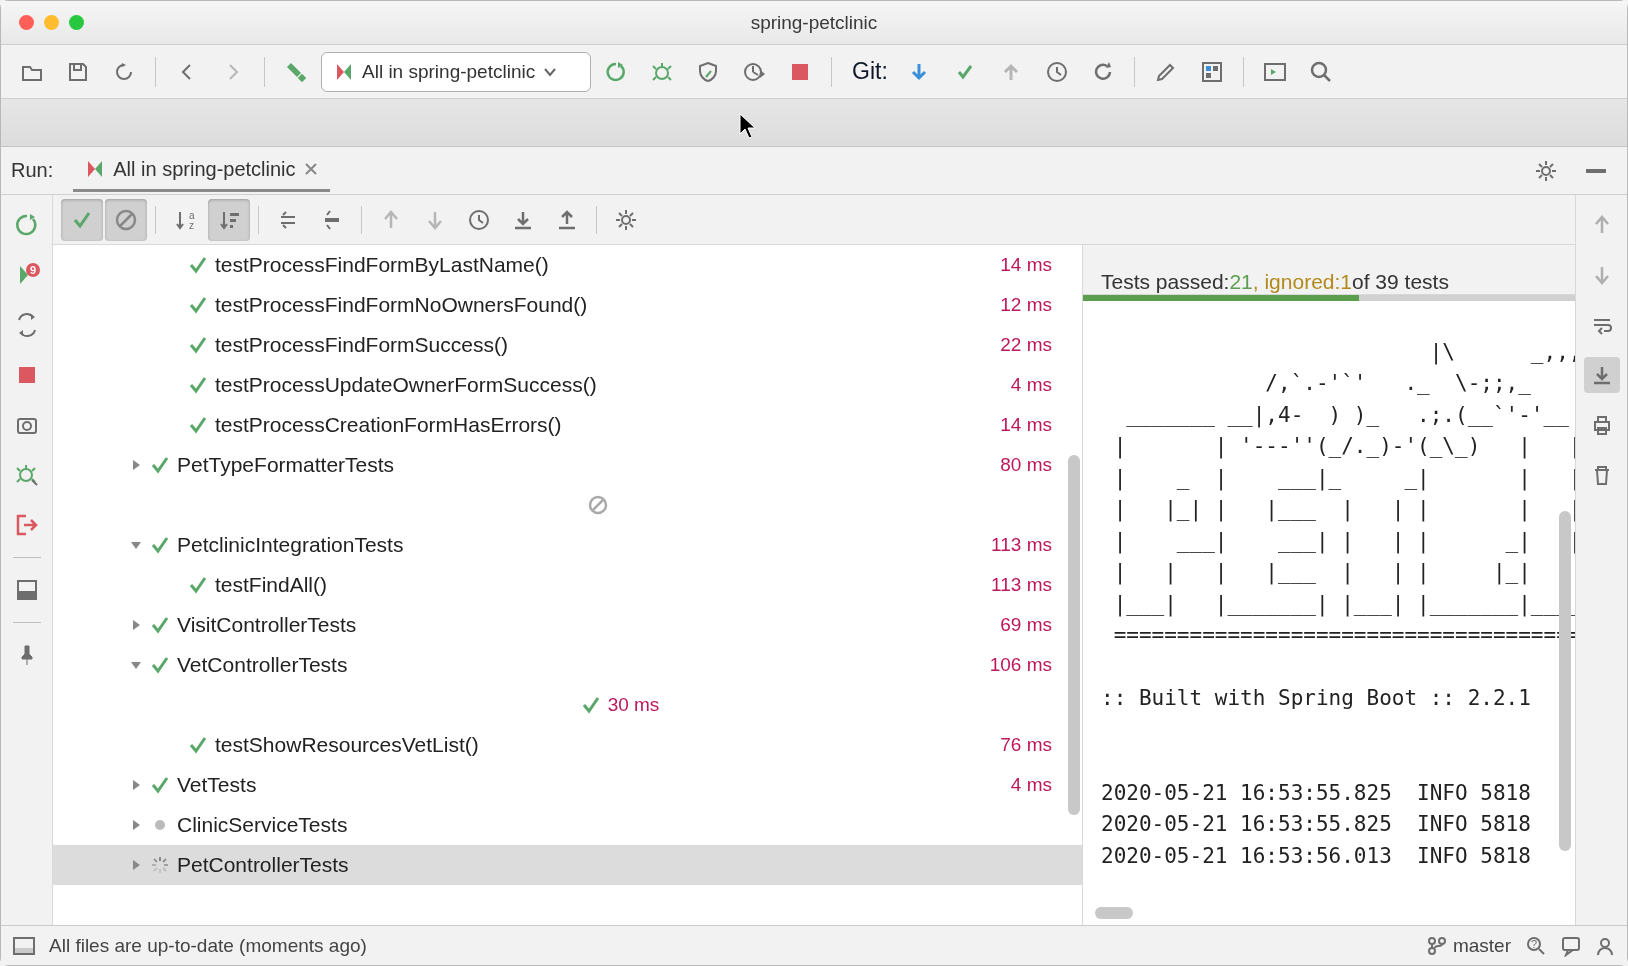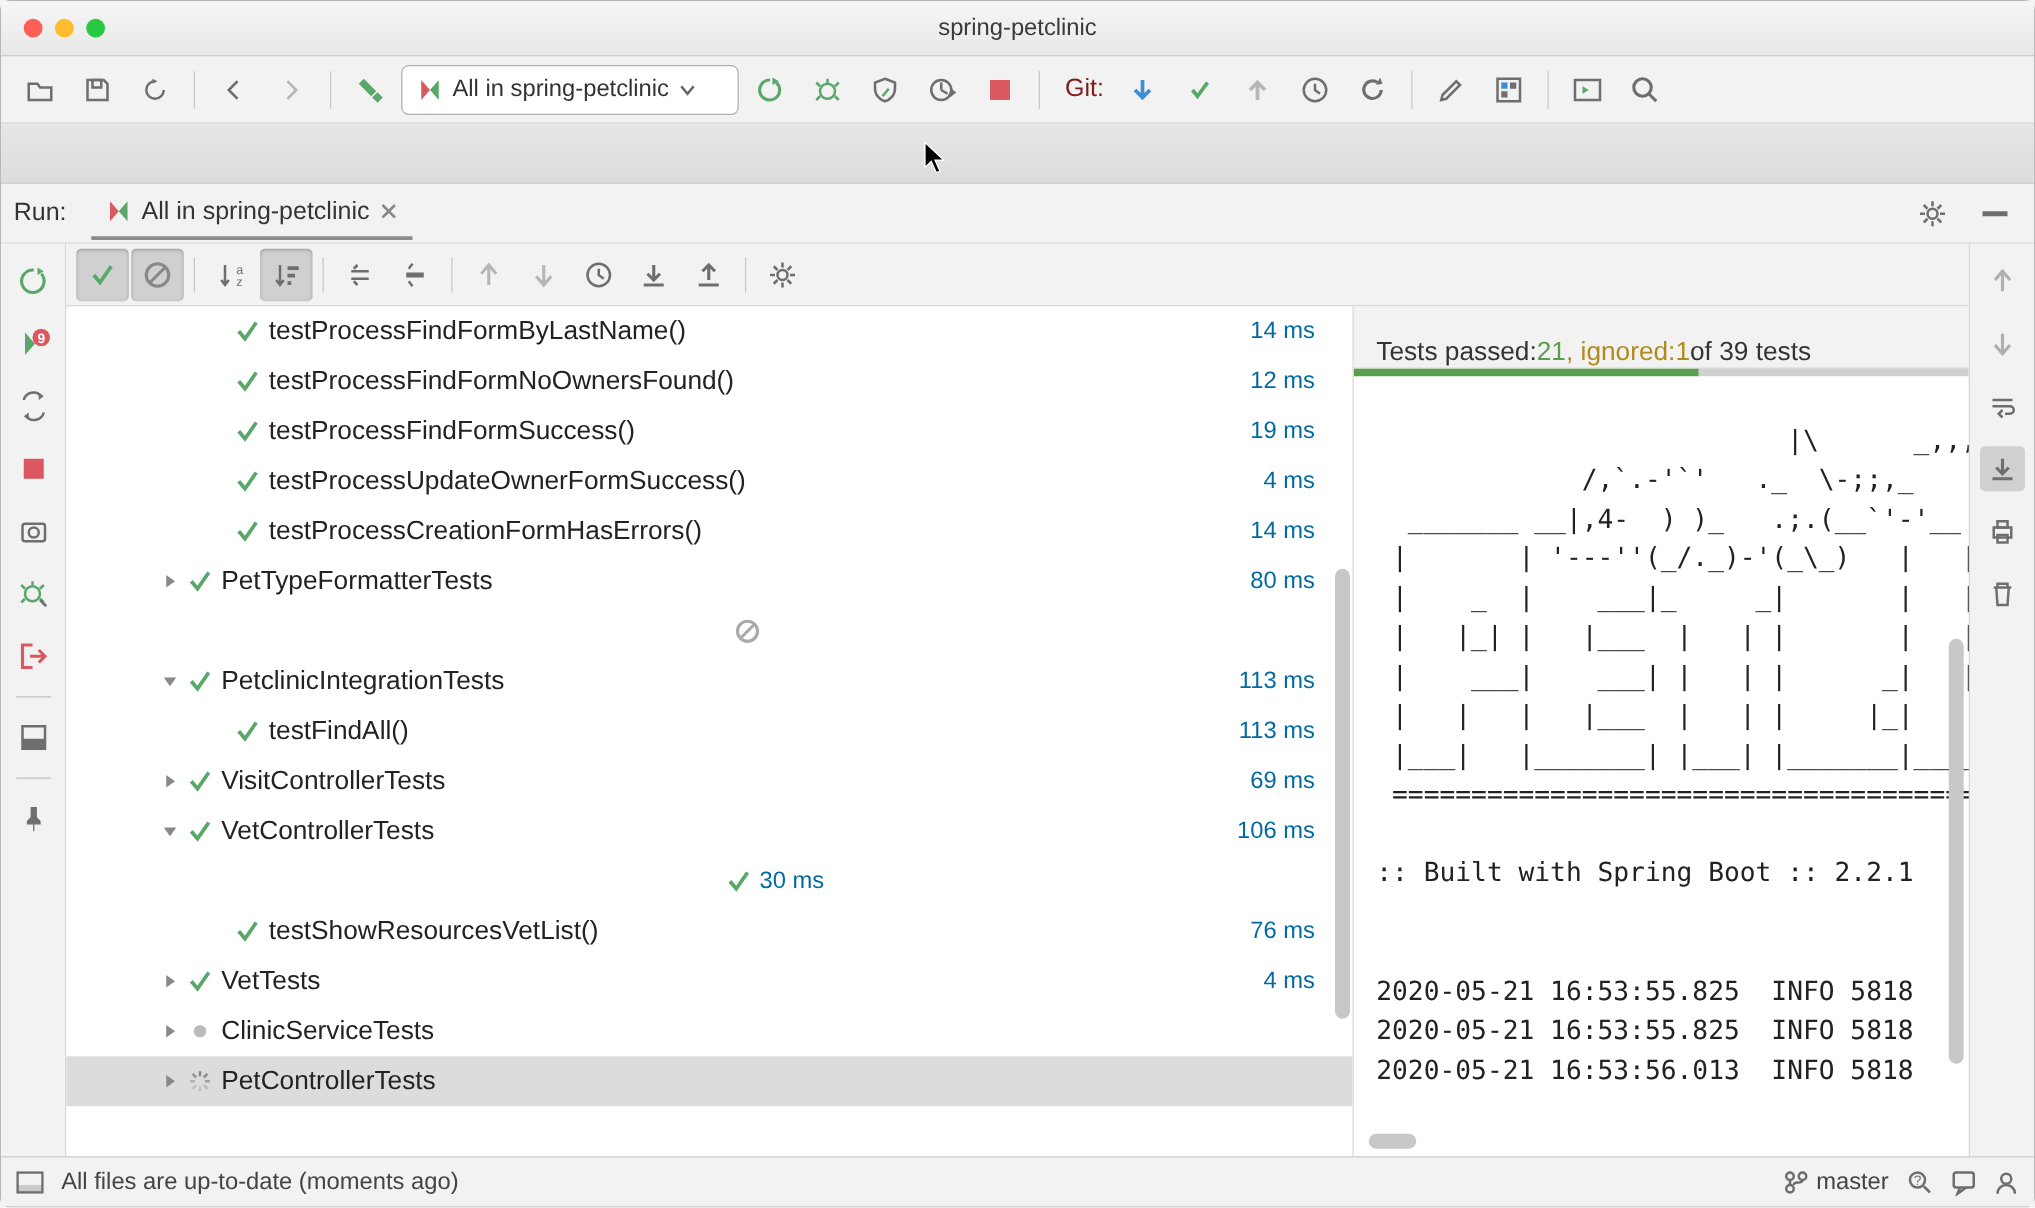"Git:" .git-label { color: #7f1d1d -> #0f172a; font-size: 20px -> 23px }
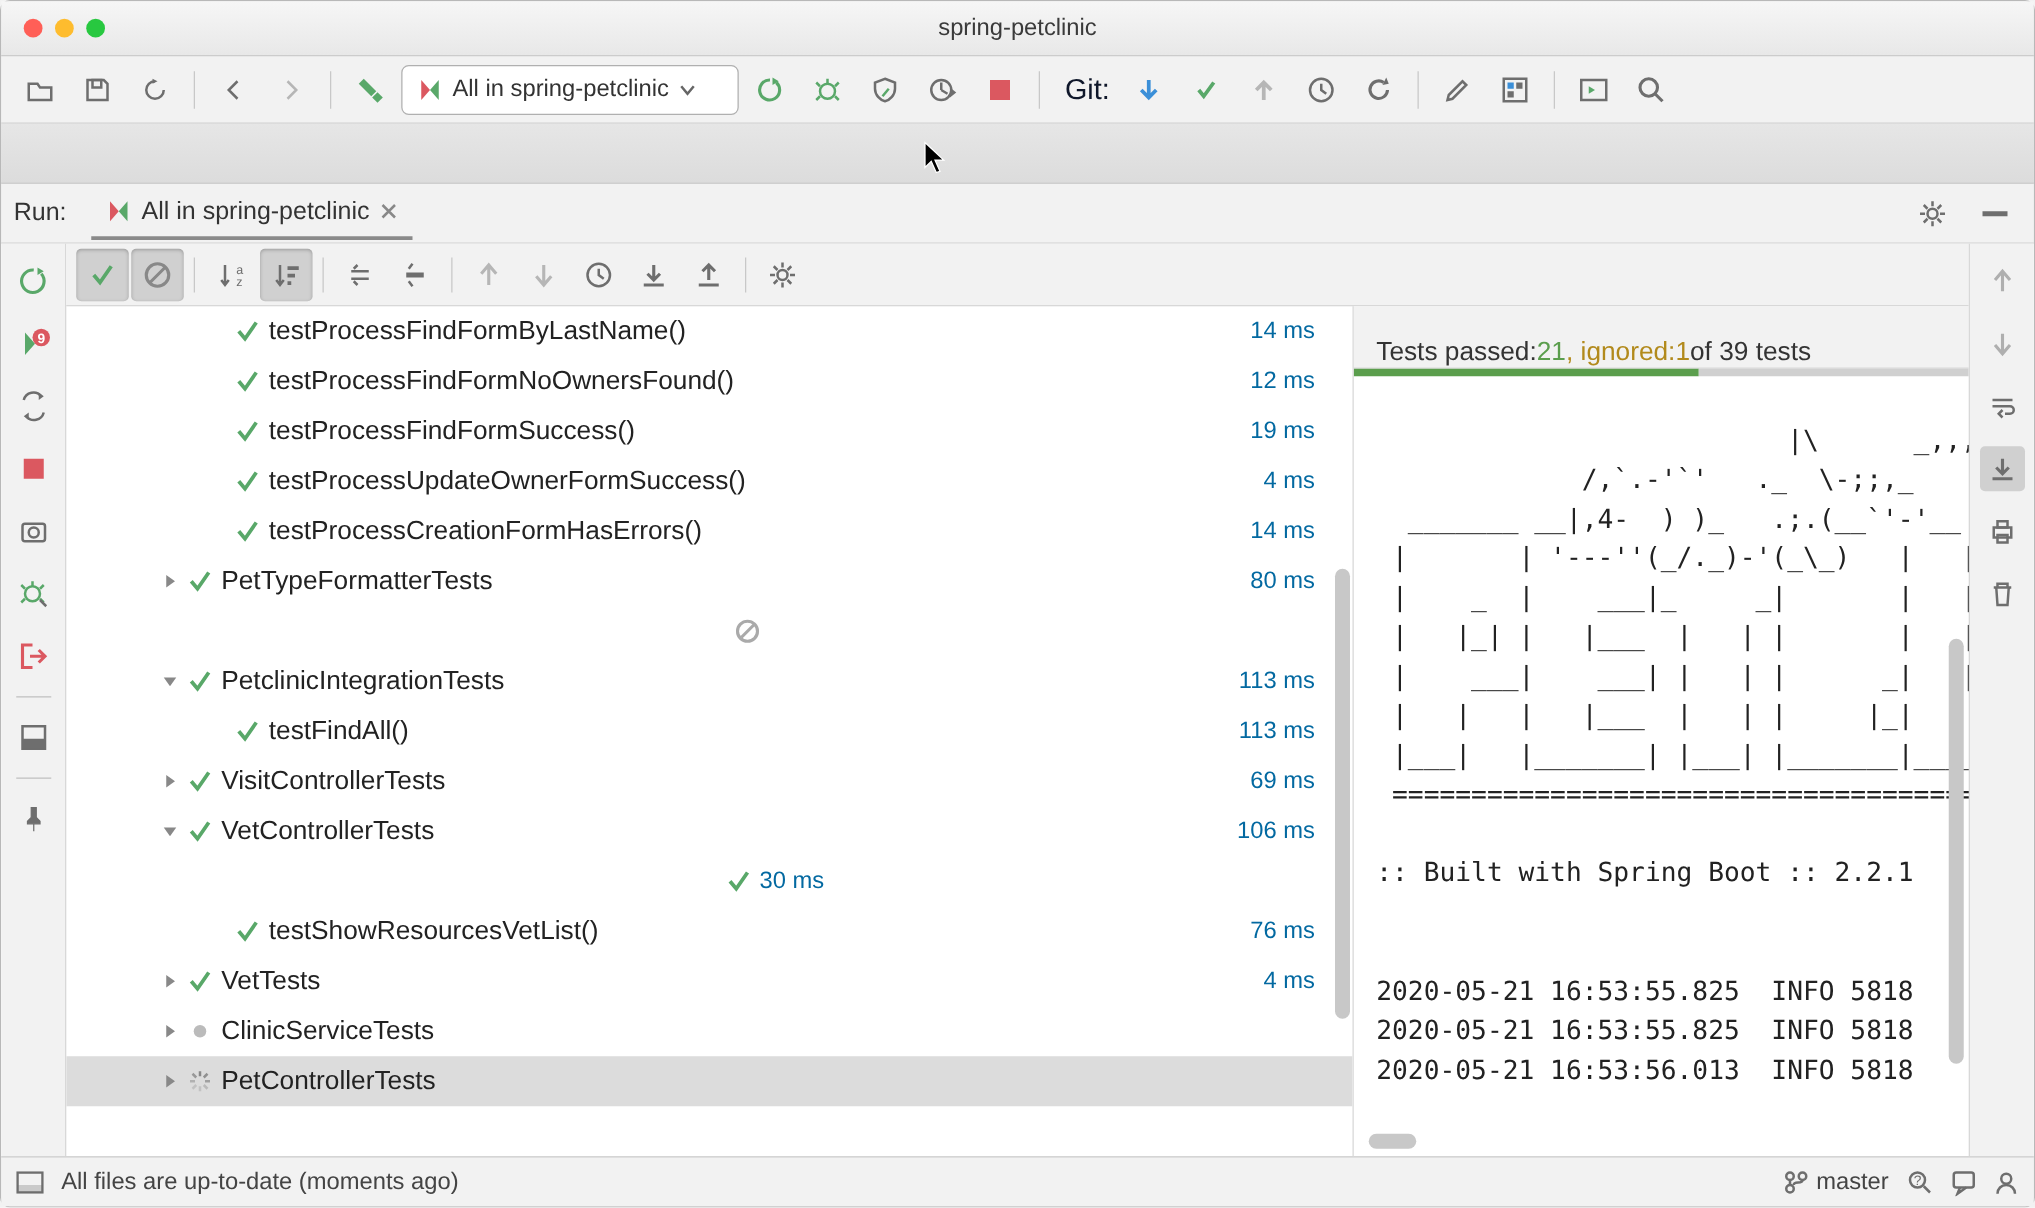"14 ms" .tree-time { color: #0369a1 -> #be185d }
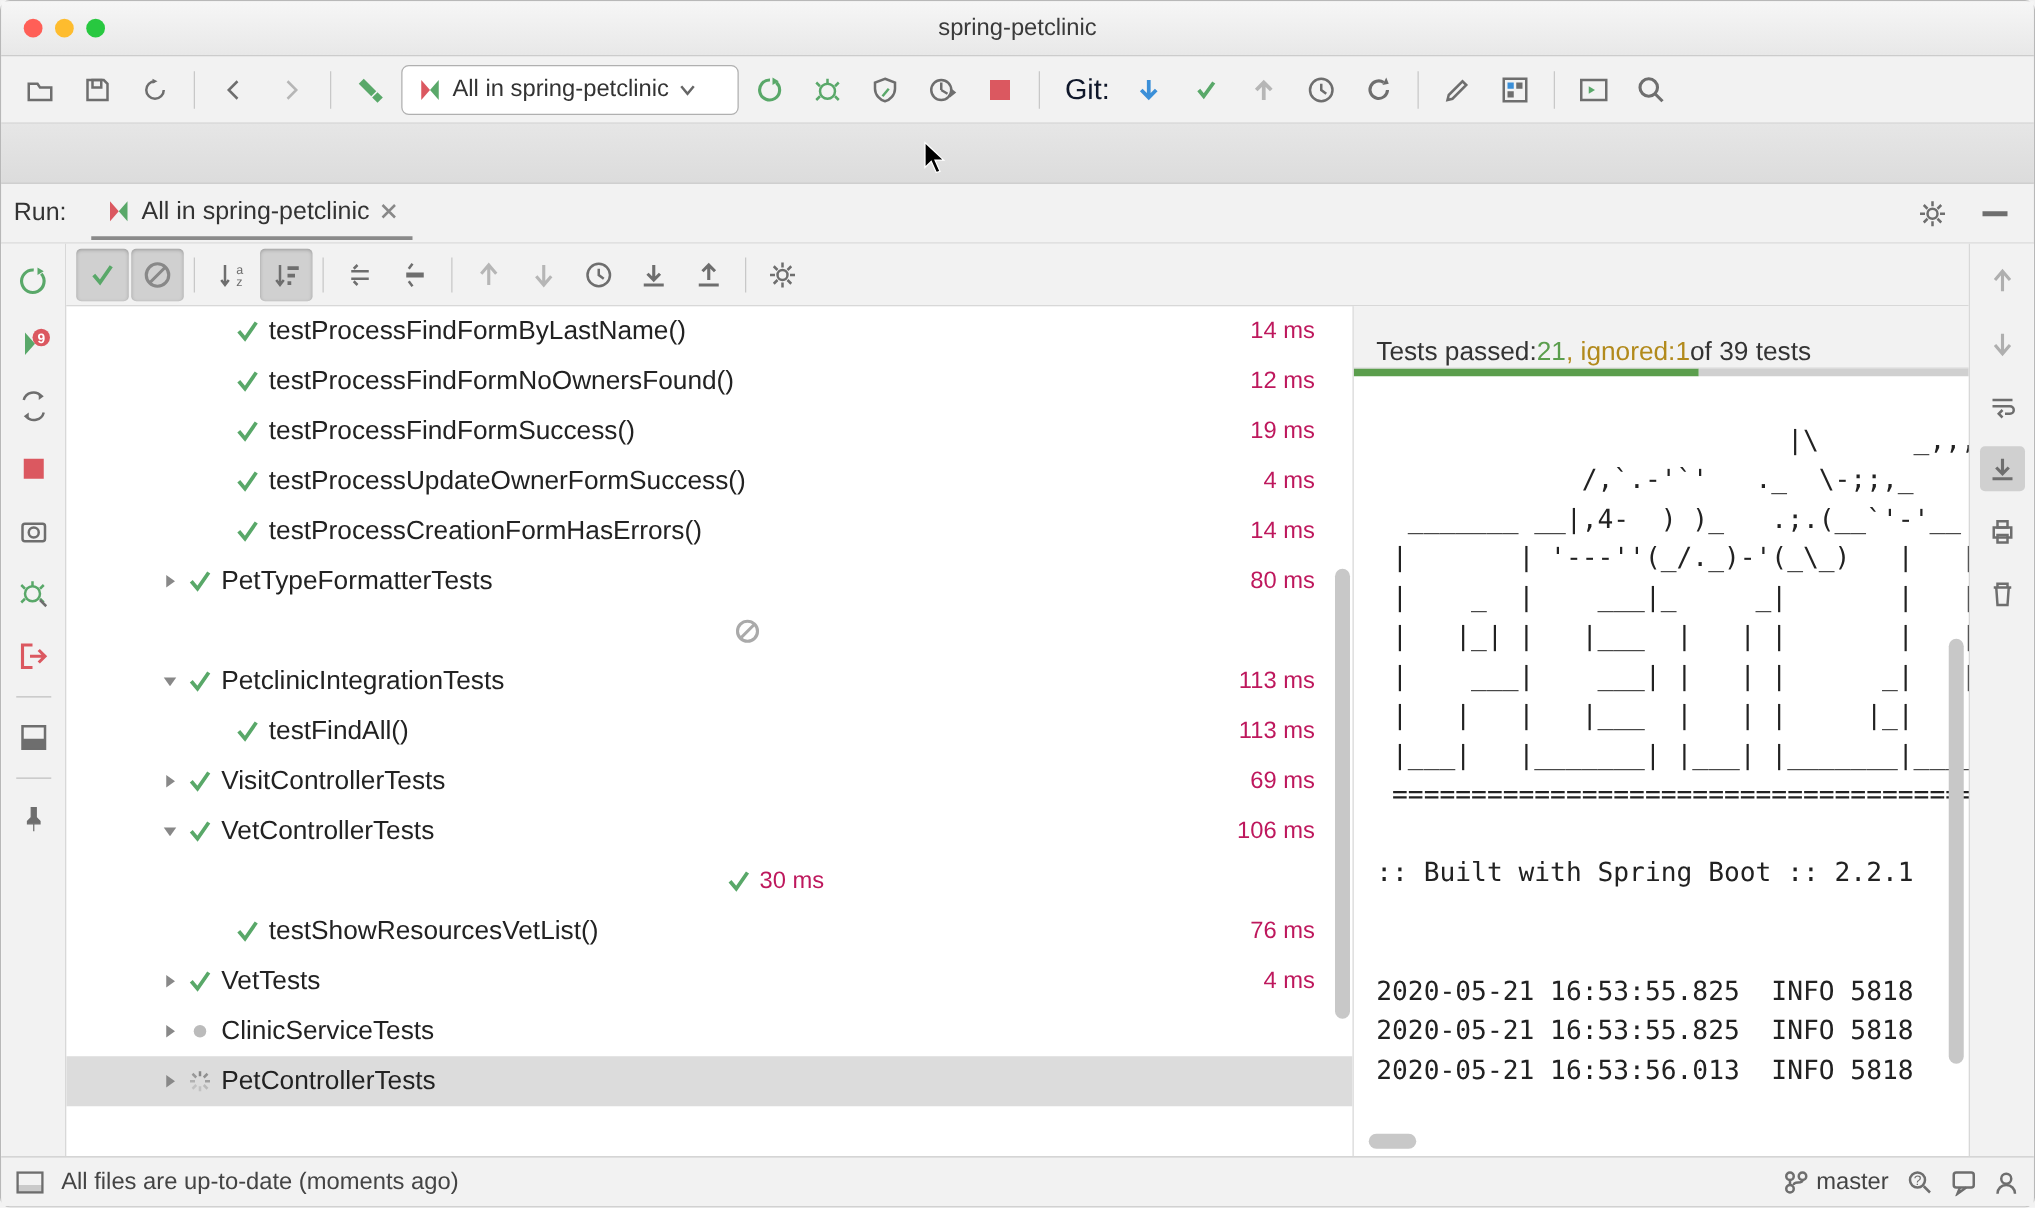"19 ms" span.tree-time { text: 19 -> 22 }
